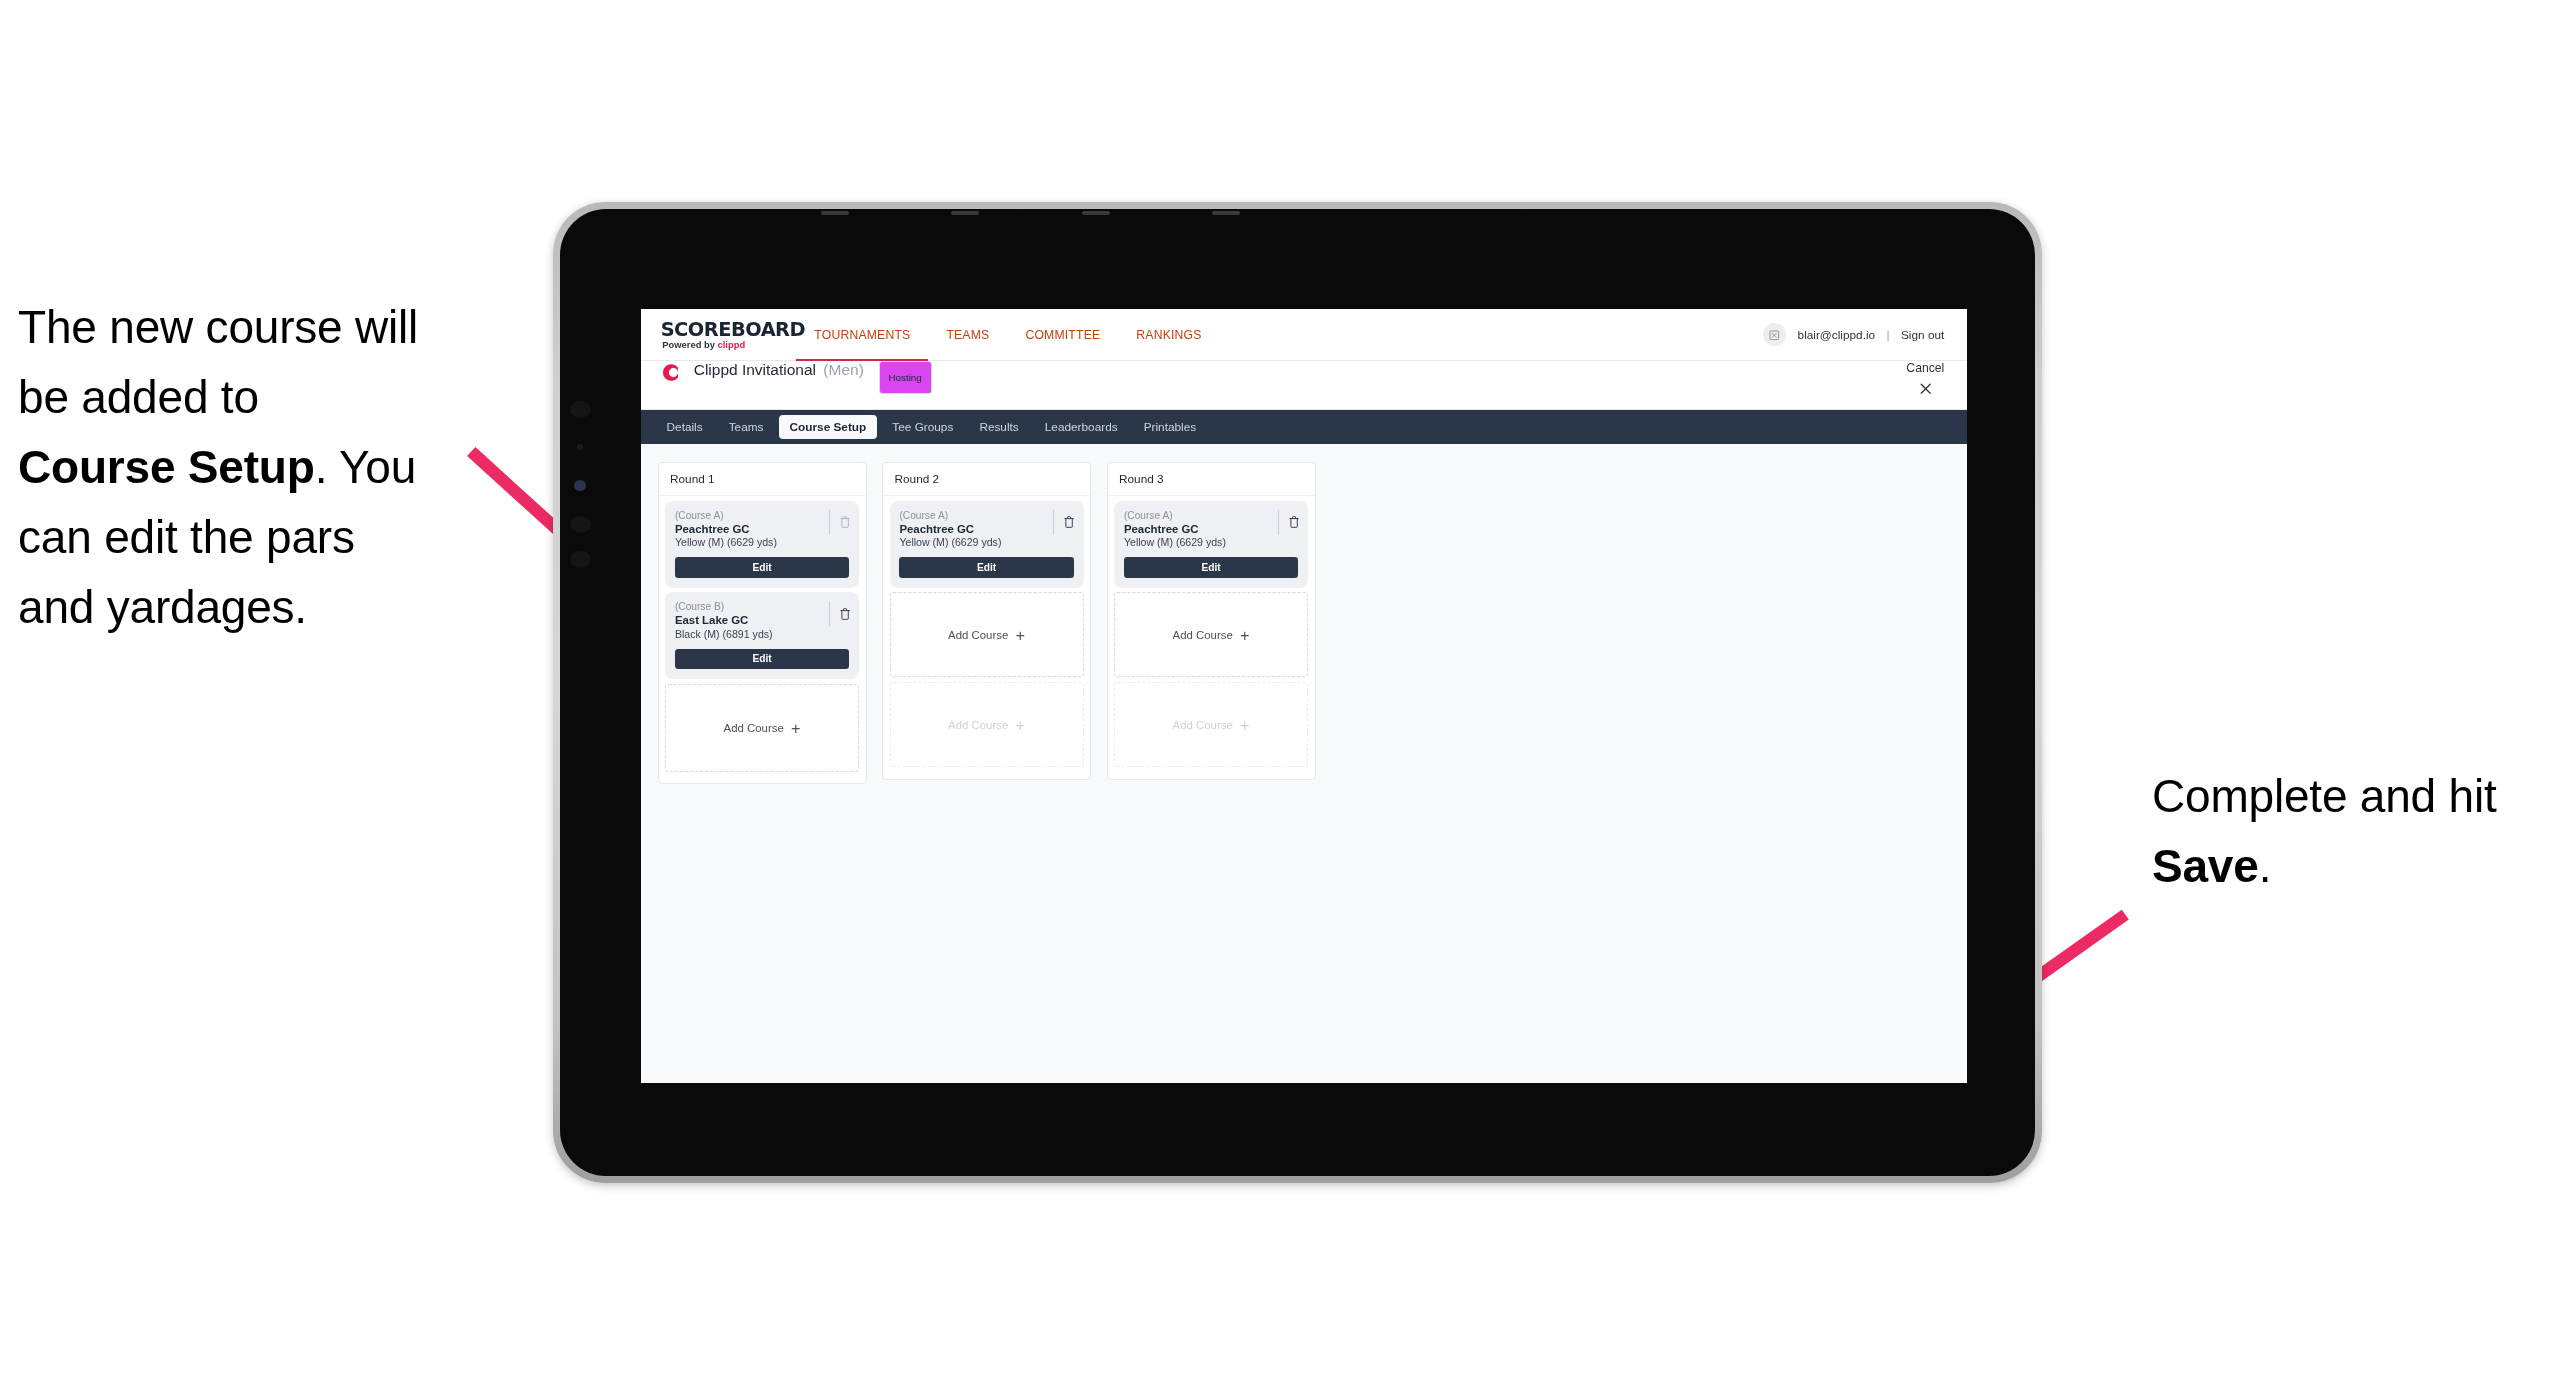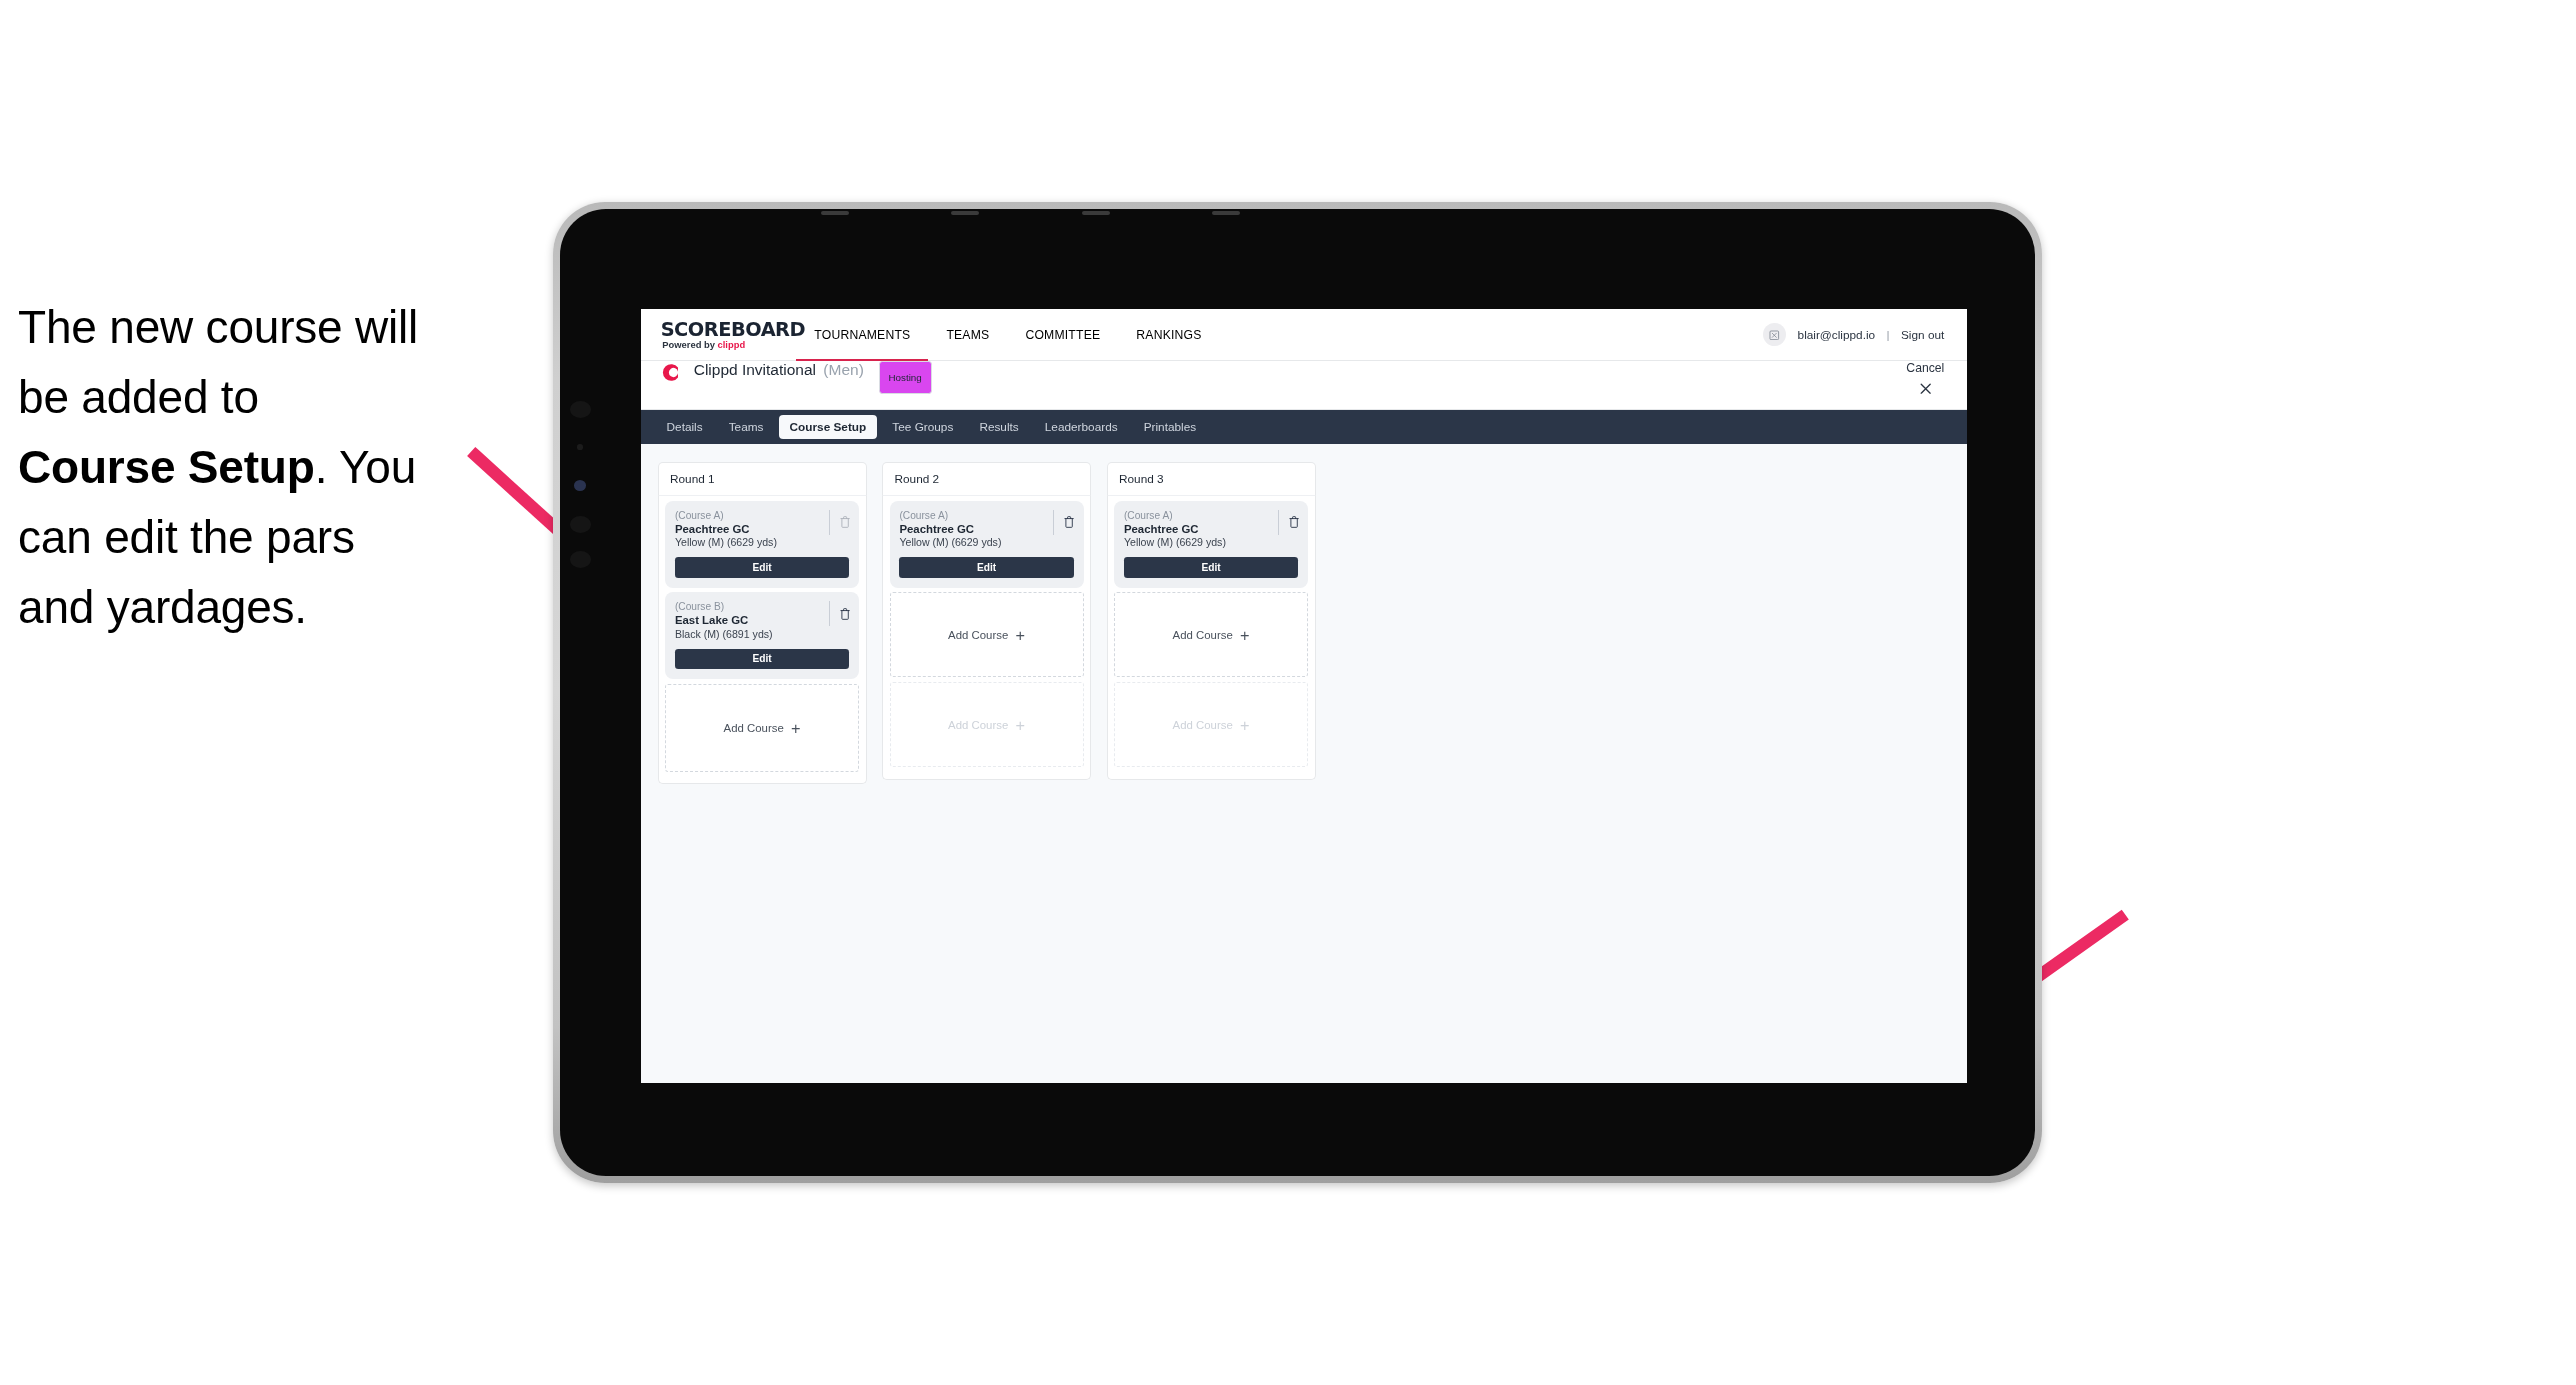"TOURNAMENTS" .menu-item { color: #000000 -> #c2410c }
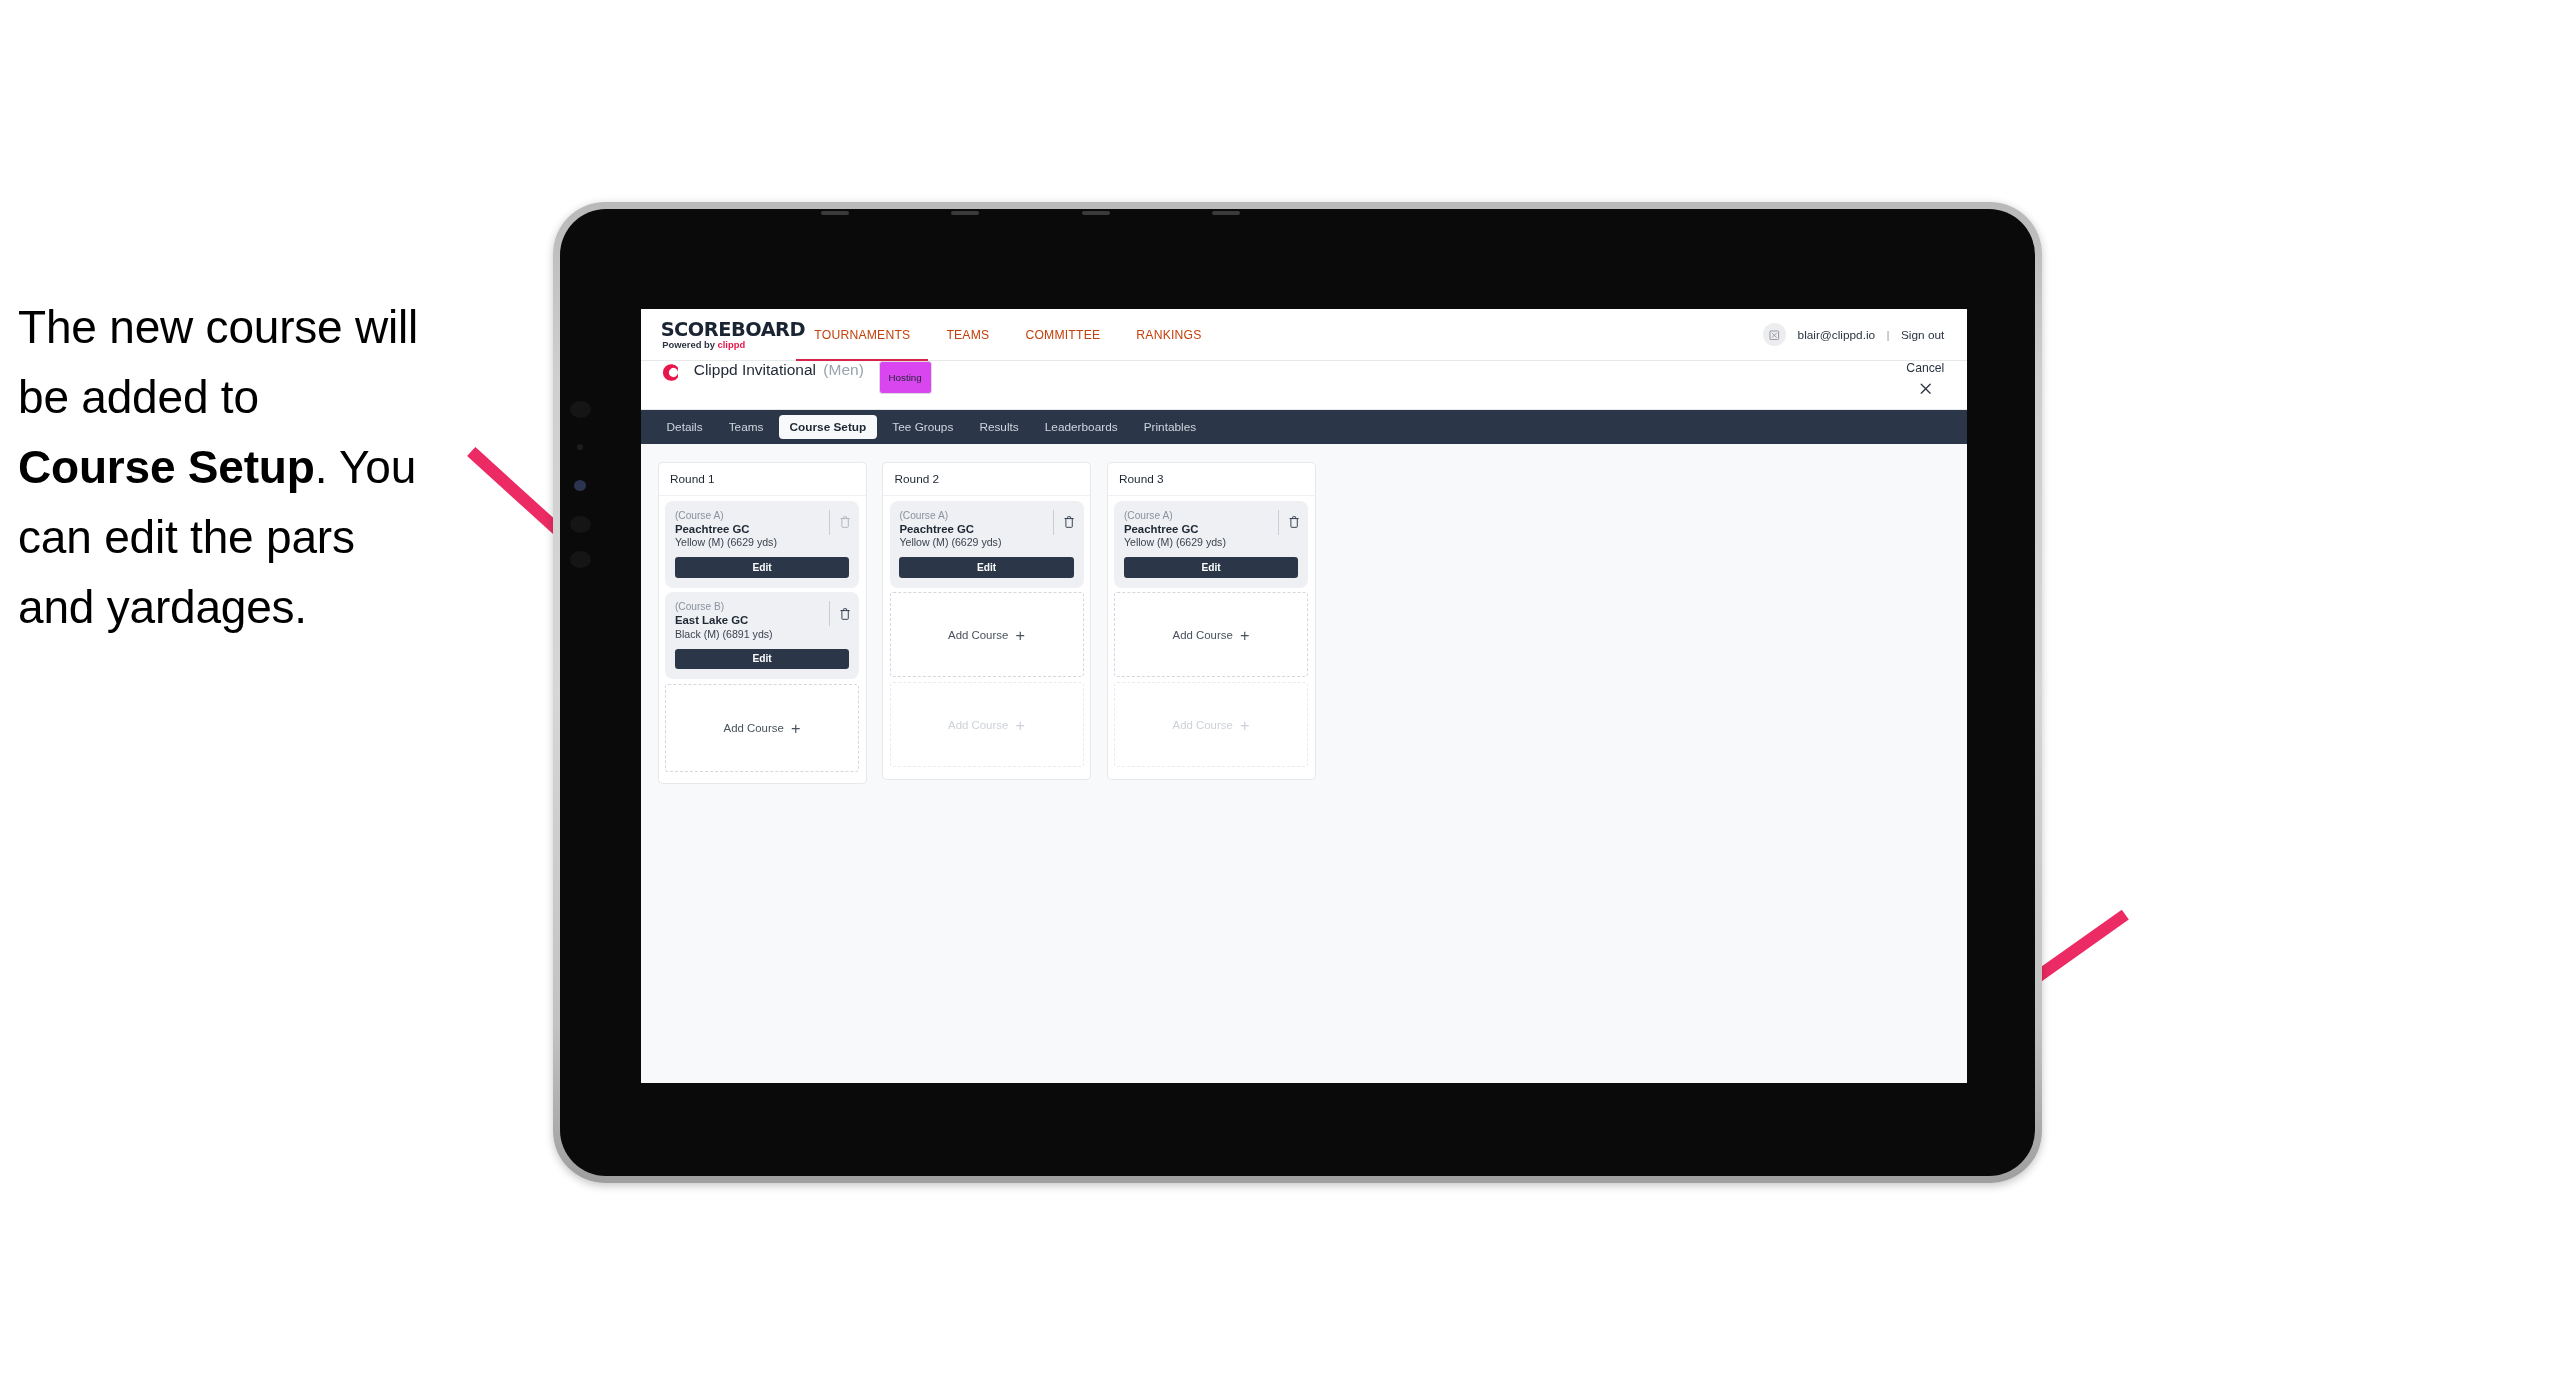"Complete and hit Save." div.annot { html: none -> <div> <span><span>Complete and hit </span><b>Save</b><span>.</span></span> </div> }
